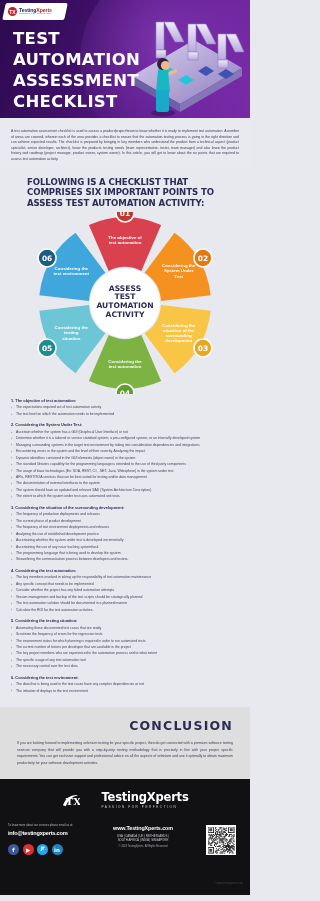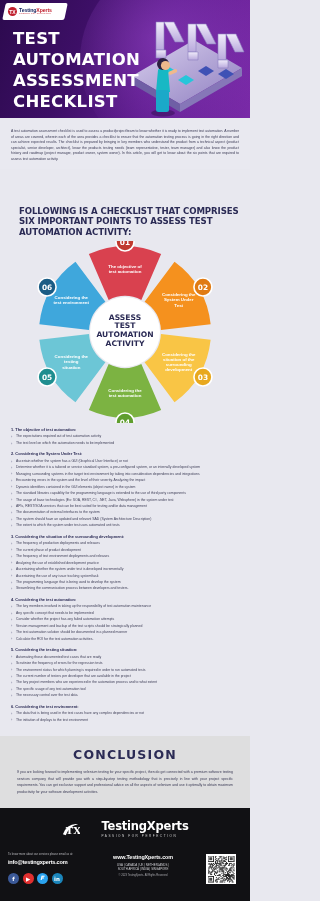"FOLLOWING IS A CHECKLIST THAT" .sec-head { margin-top: 29px -> none; padding: 8px 11px 4px 19px -> 8px 11px 4px 27px }
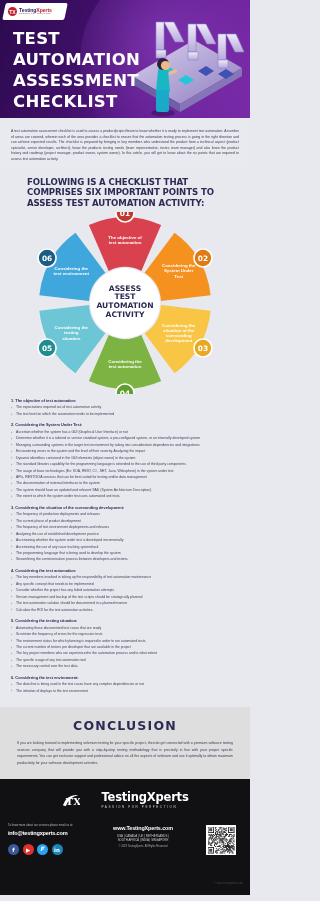"CONCLUSION" .conclusion h2 { text-align: none -> right }
